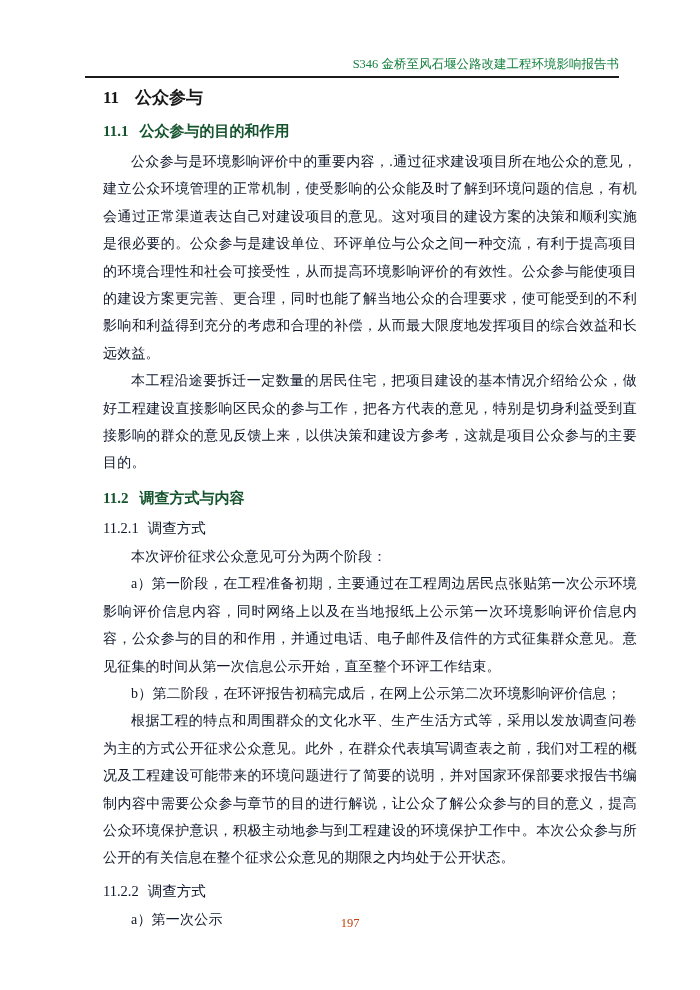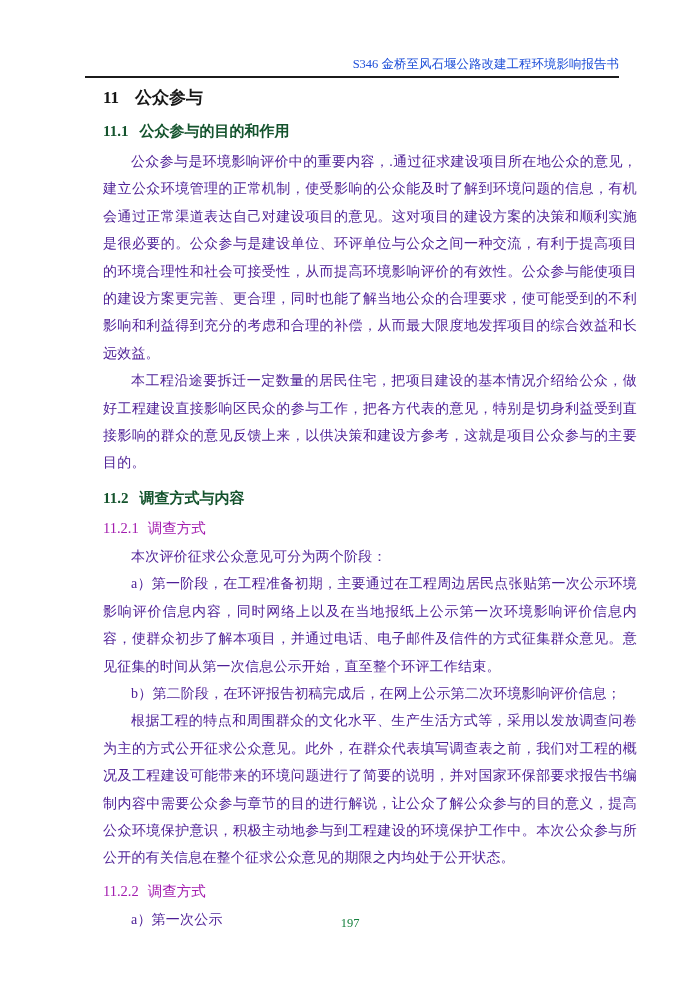"S346 金桥至风石堰公路改建工程环境影响报告书" .doc-header { color: #1d4ed8 -> #15803d }
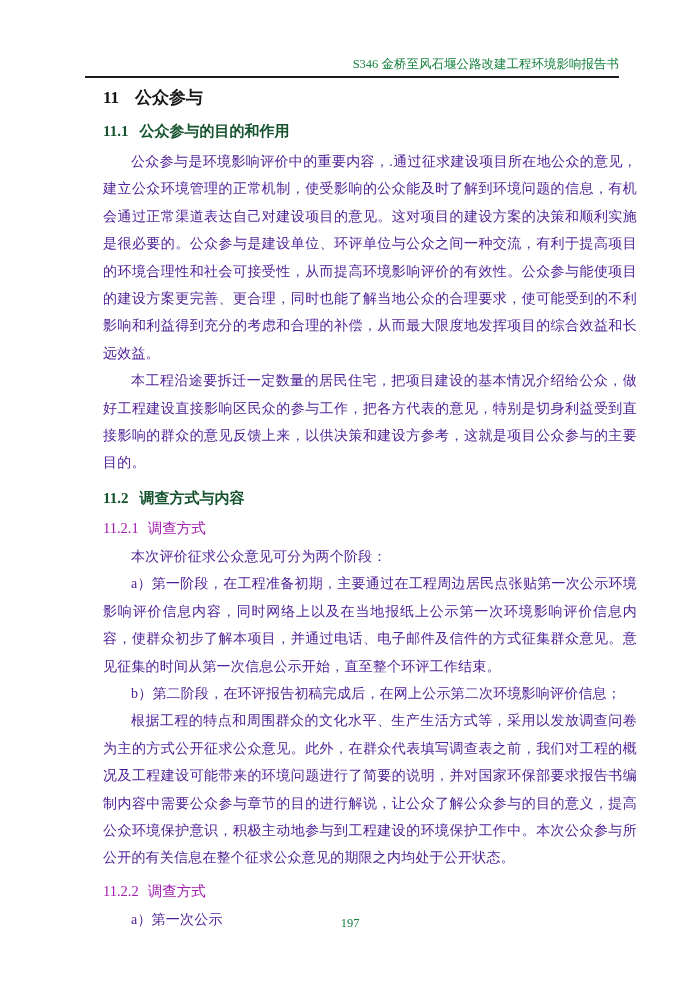"公众参与是环境影响评价中的重要内容，.通过征求建设项目所在地公众的意见，建立公众" p.body { color: #4c1d95 -> #0f172a }
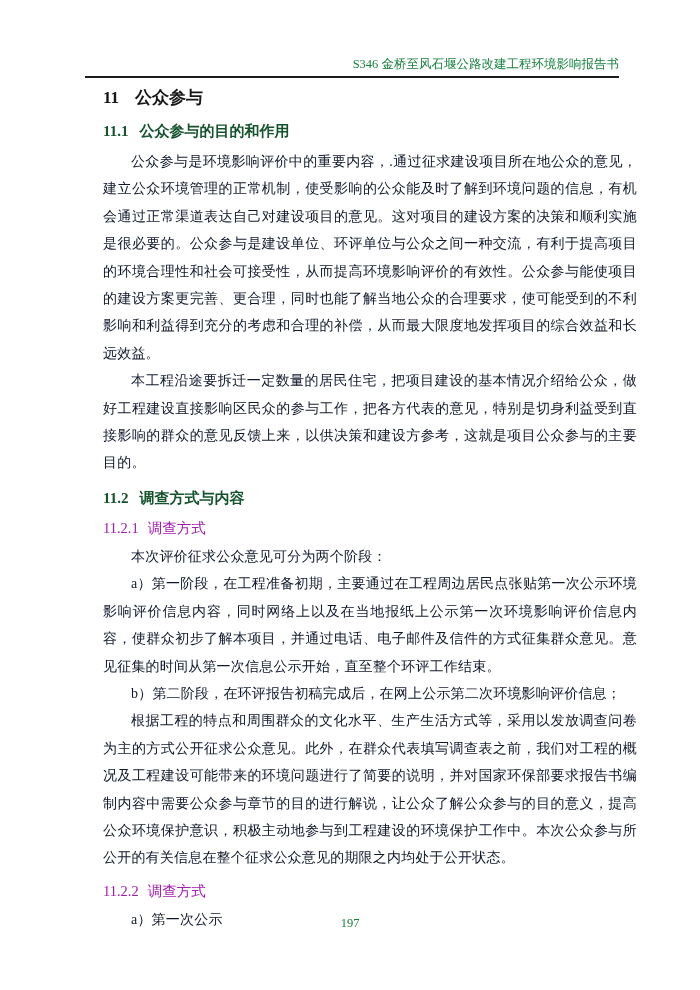"11.2.1 调查方式" h3.sec { color: #a21caf -> #0f172a }
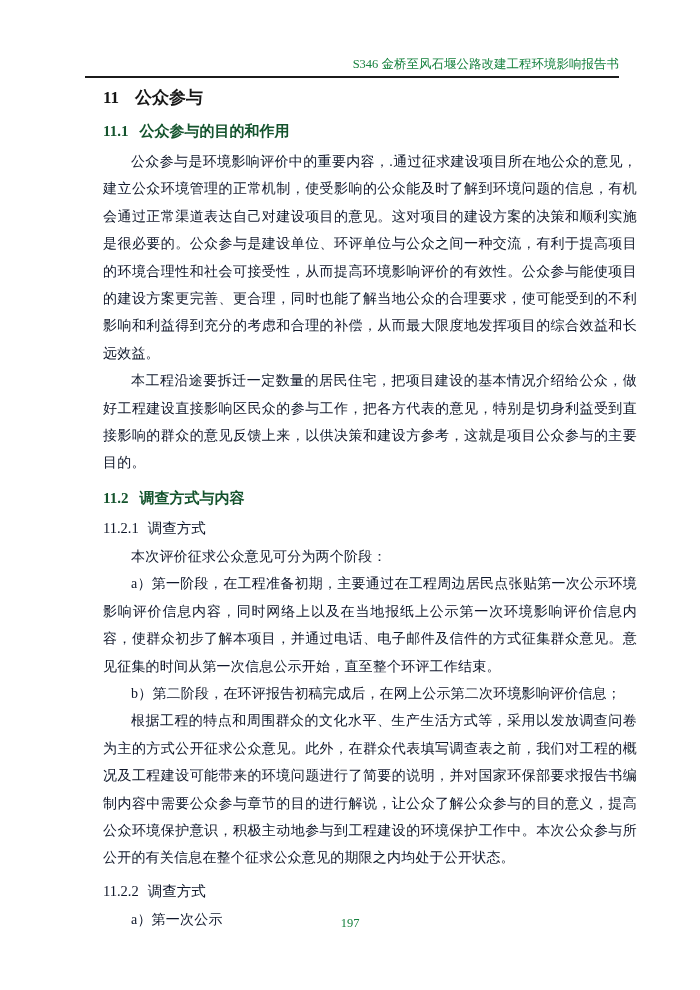"a）第一阶段，在工程准备初期，主要通过在工程周边居民点张贴第一次公示环境影响评价" p.body { text: 使群众初步了解本项目 -> 公众参与的目的和作用 }
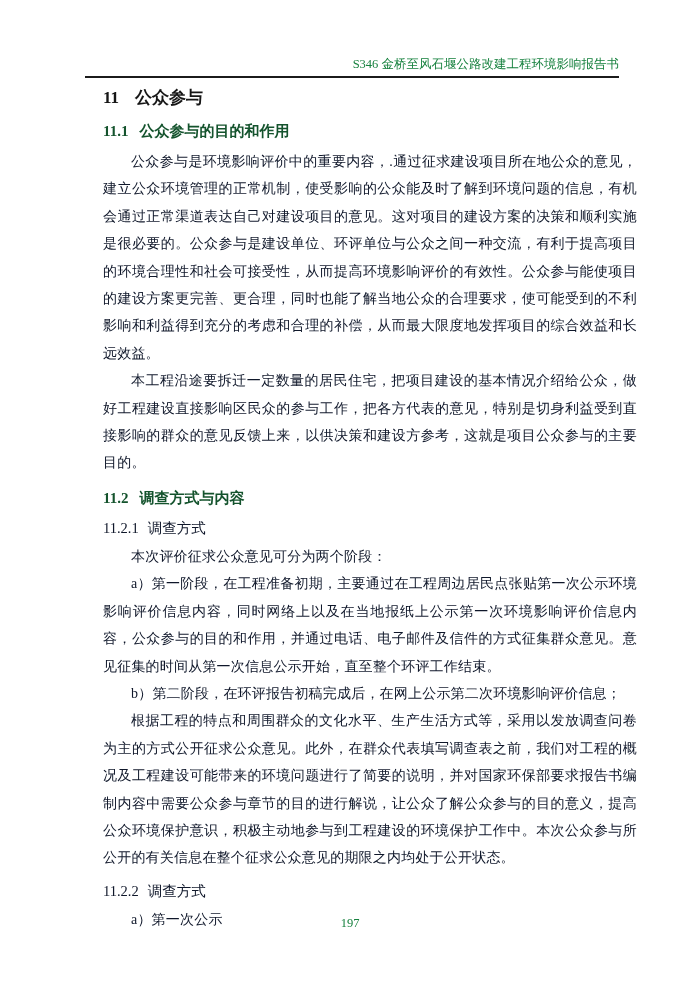"197" .footer { color: #15803d -> #c2410c }
